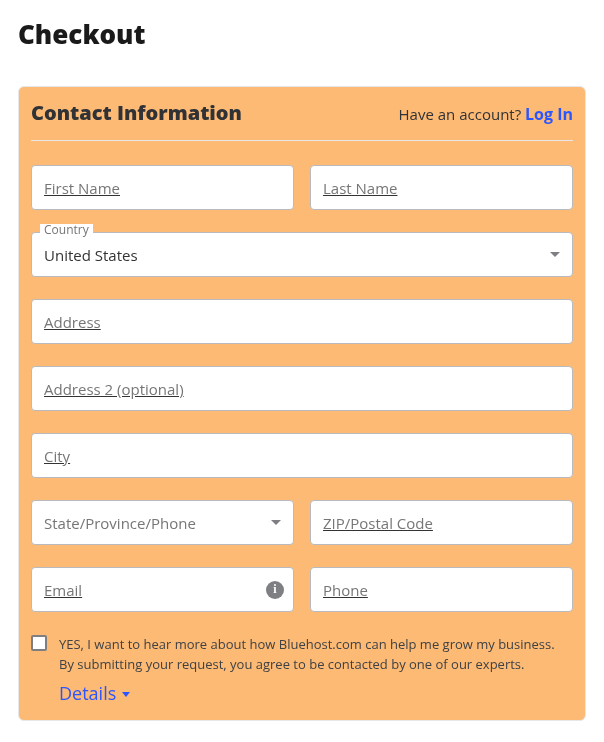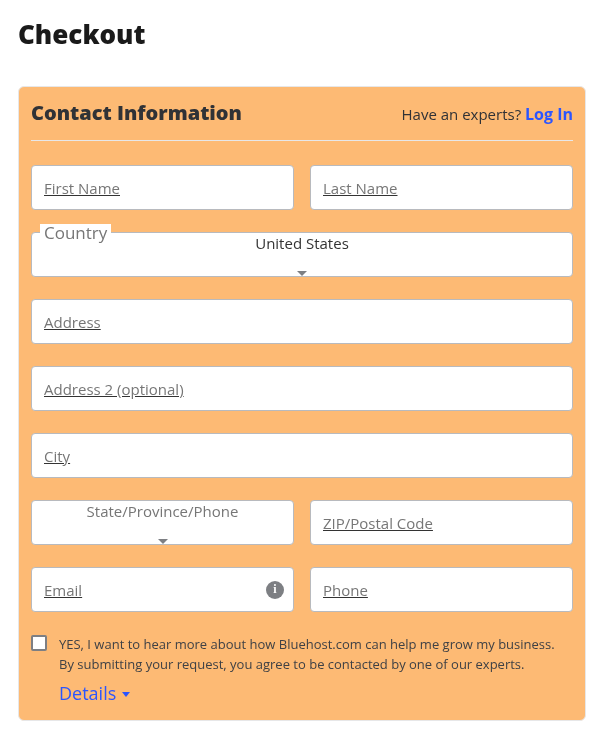"Have an experts?" span.account-q { text: experts -> account }
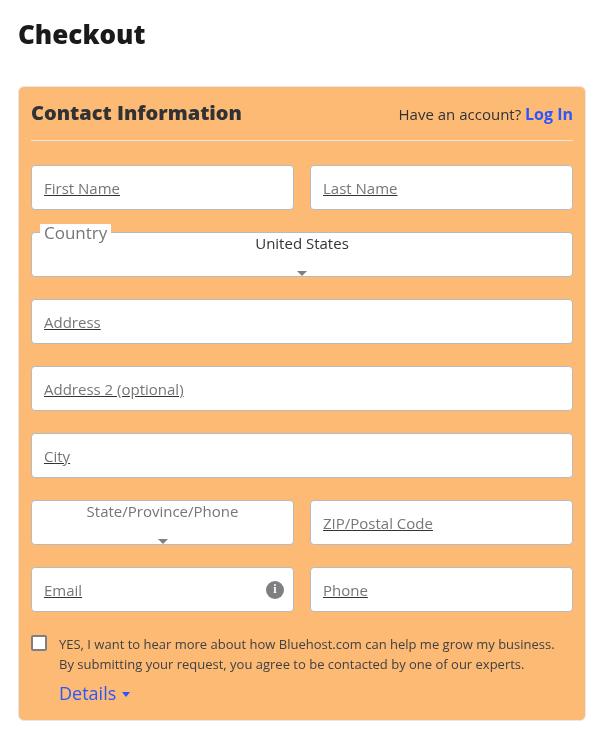"Country" .floating-label { font-size: 17px -> 12px }
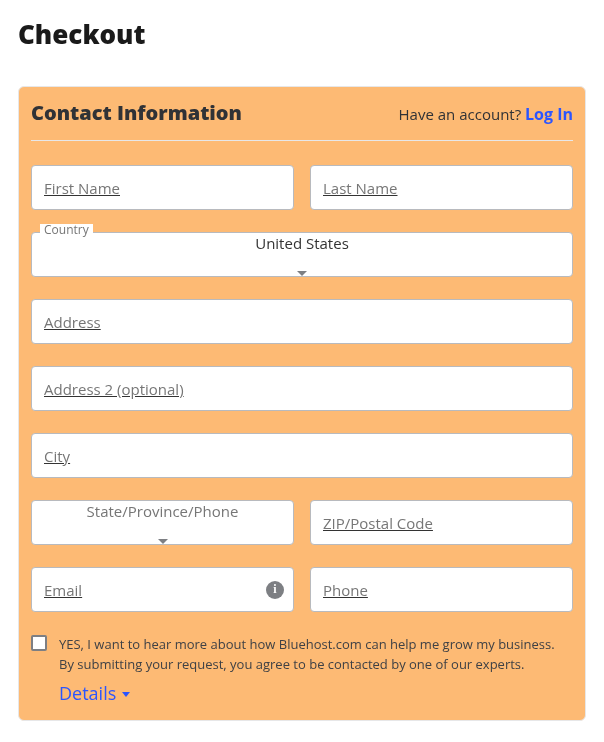"United States" .select-display { flex-direction: column -> none }
